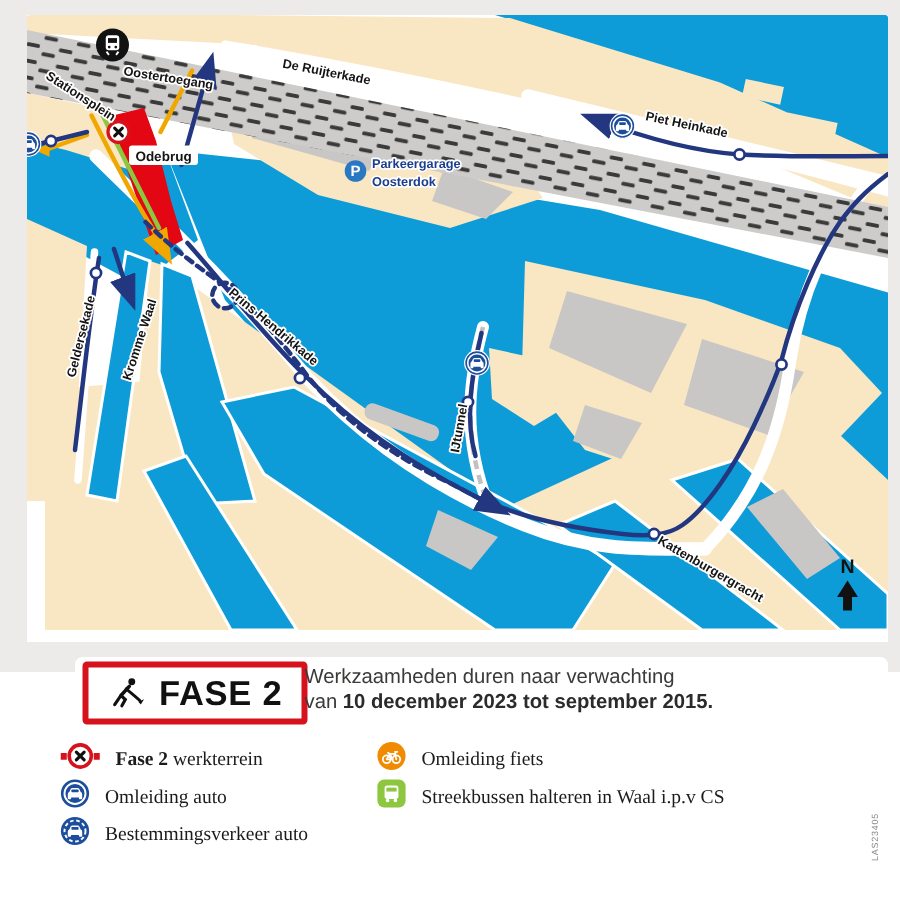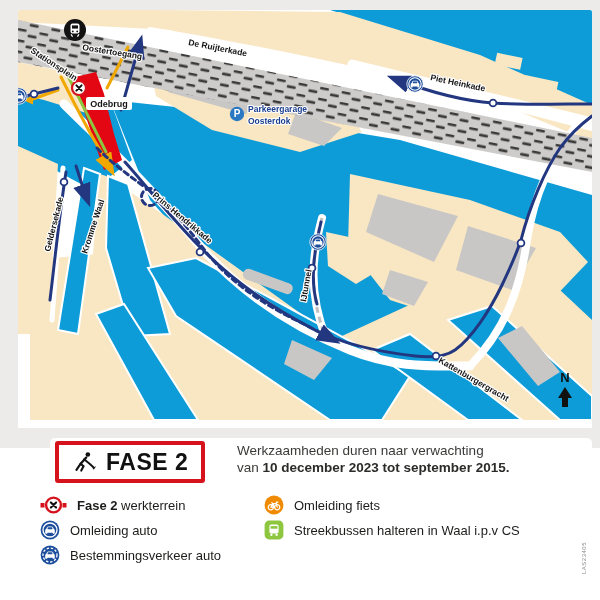"Werkzaamheden duren naar verwachting" .descr { margin-left: 34px -> none }
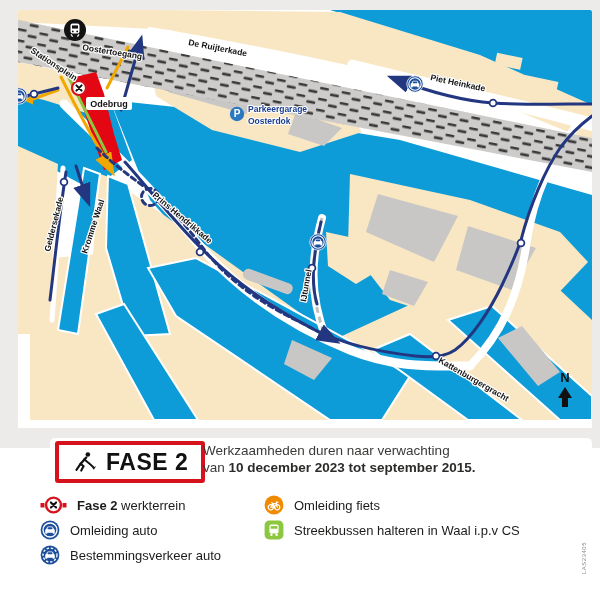"Fase 2 werkterrein" .leg-row { align-items: center -> flex-end; font-family: none -> Liberation Serif, serif }
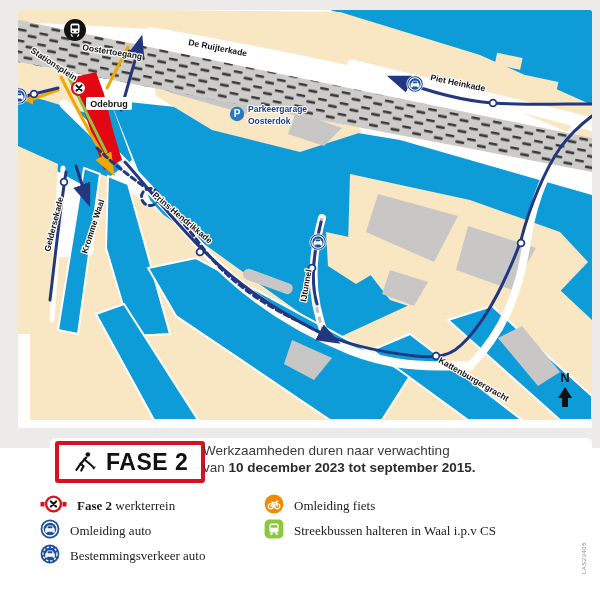"Omleiding fiets" .leg-col.right { left: 264px -> 251px }
